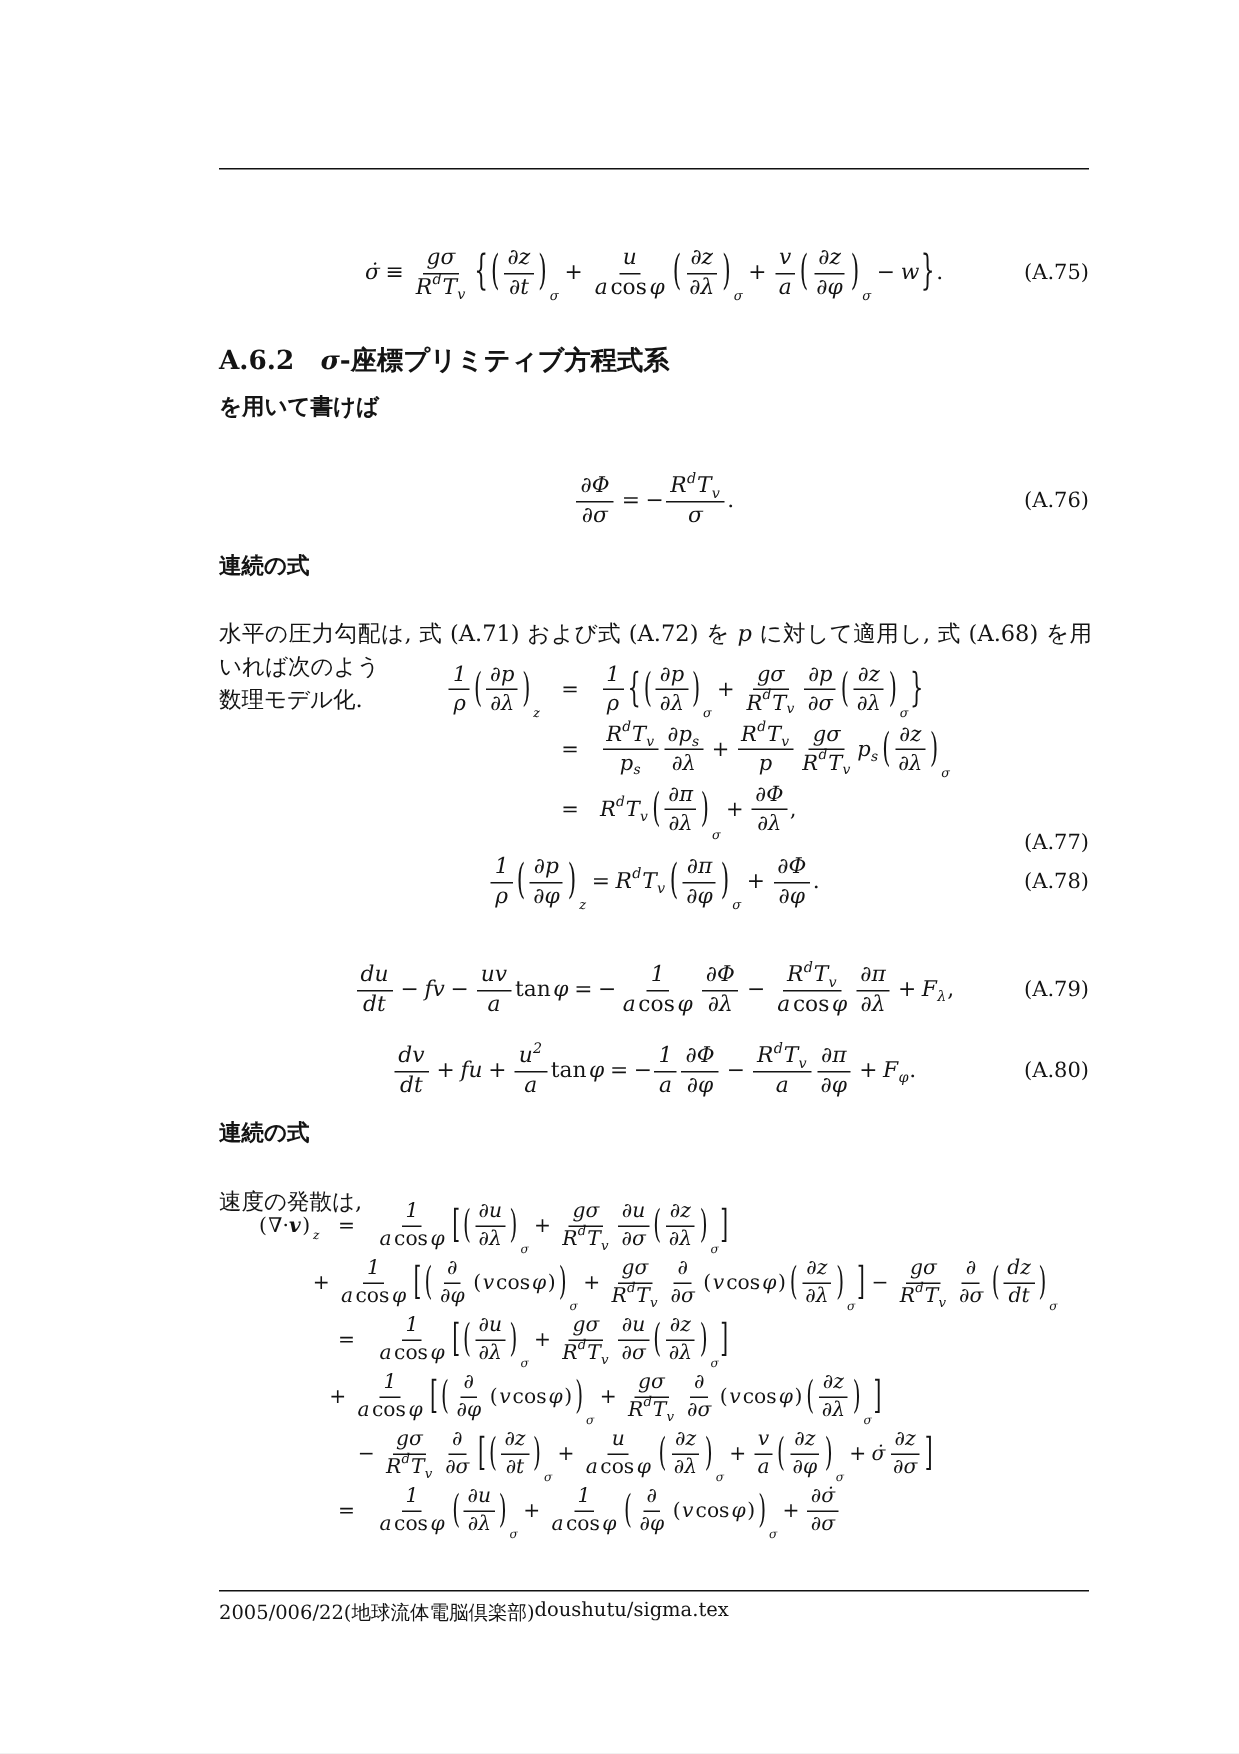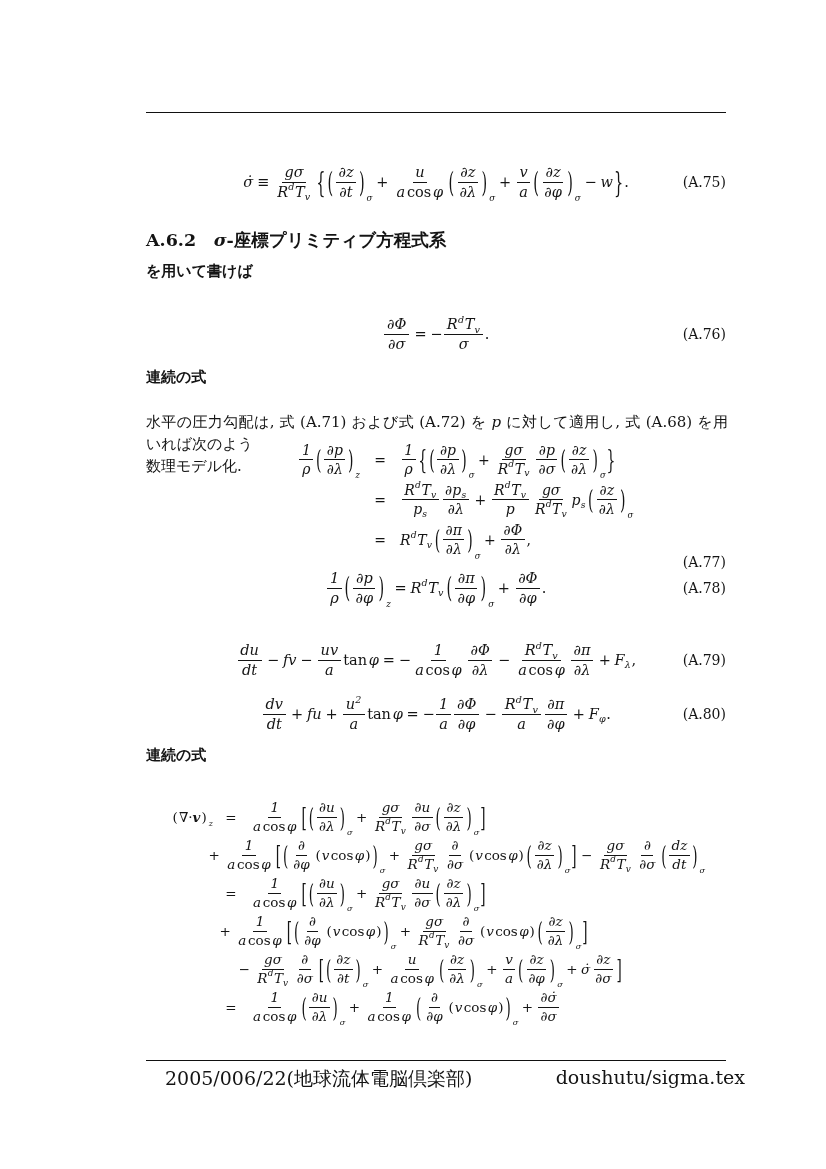"速度の発散は," p.abs { html: none -> <p><span>速度の発散は,</span></p> }
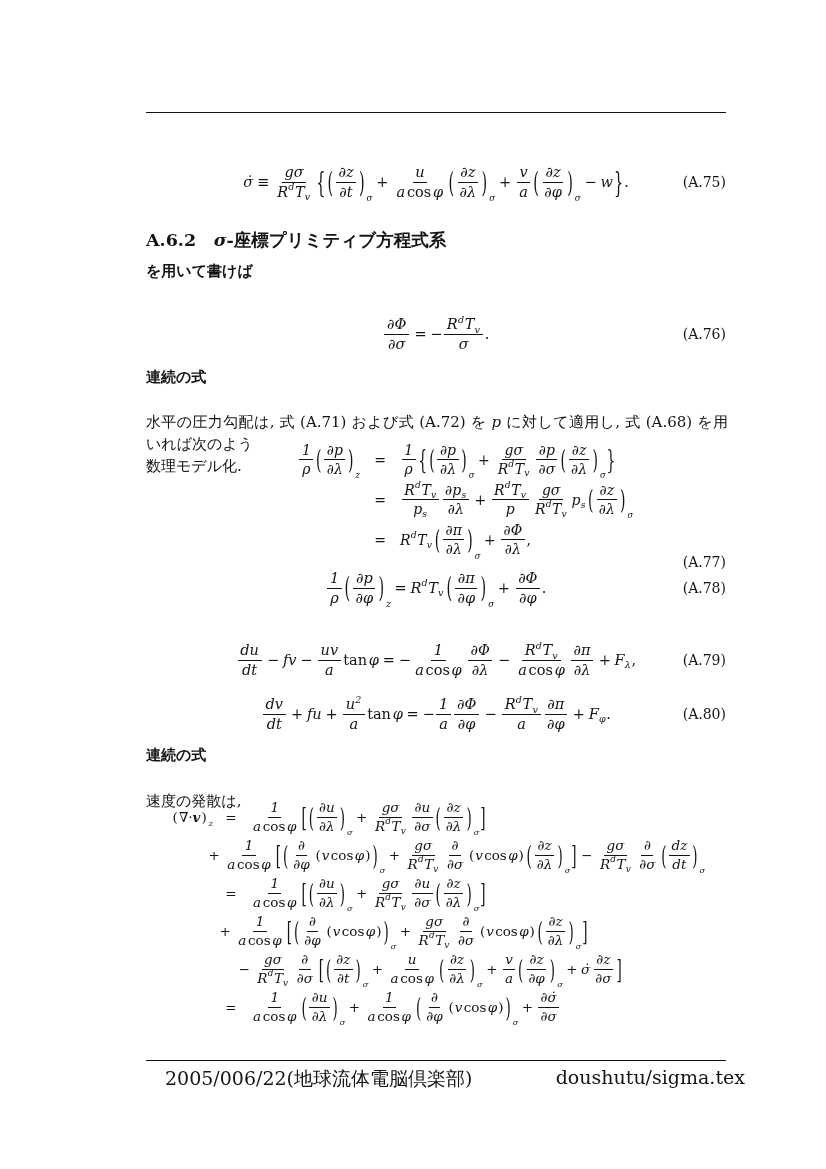"2005/006/22(地球流体電脳倶楽部)" .footer { font-size: 19px -> 13px; justify-content: space-between -> none; margin-left: 19px -> none }
